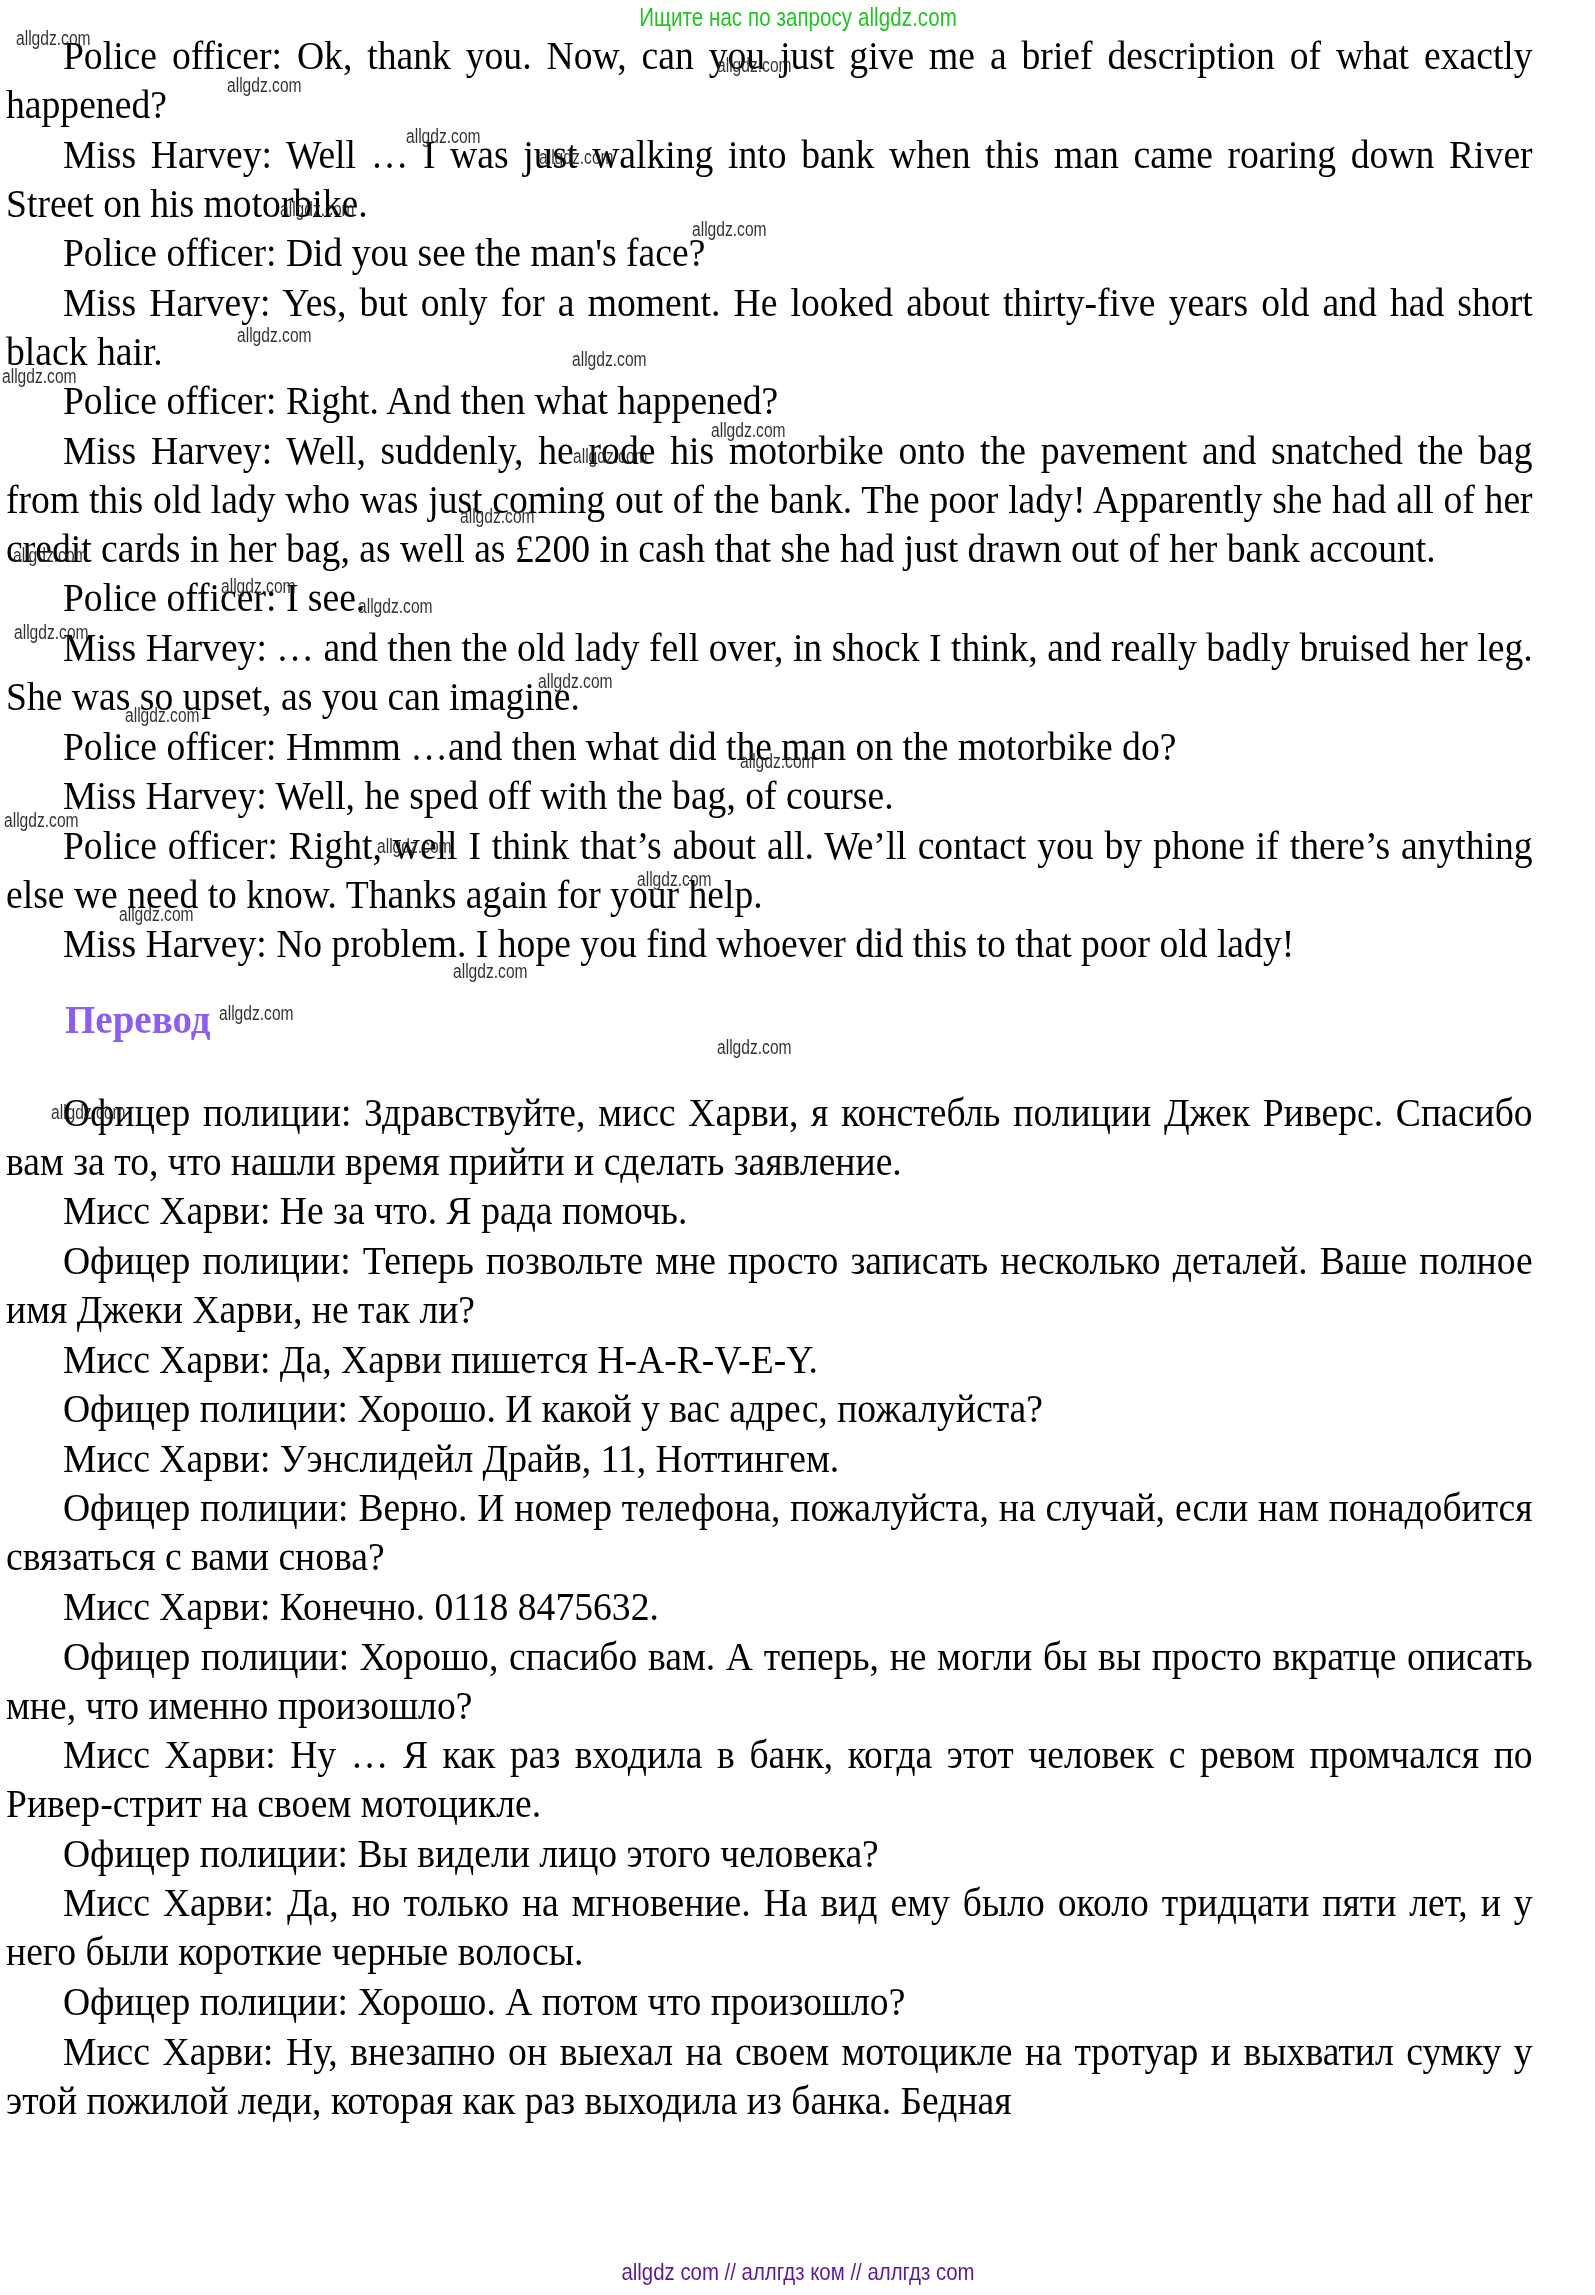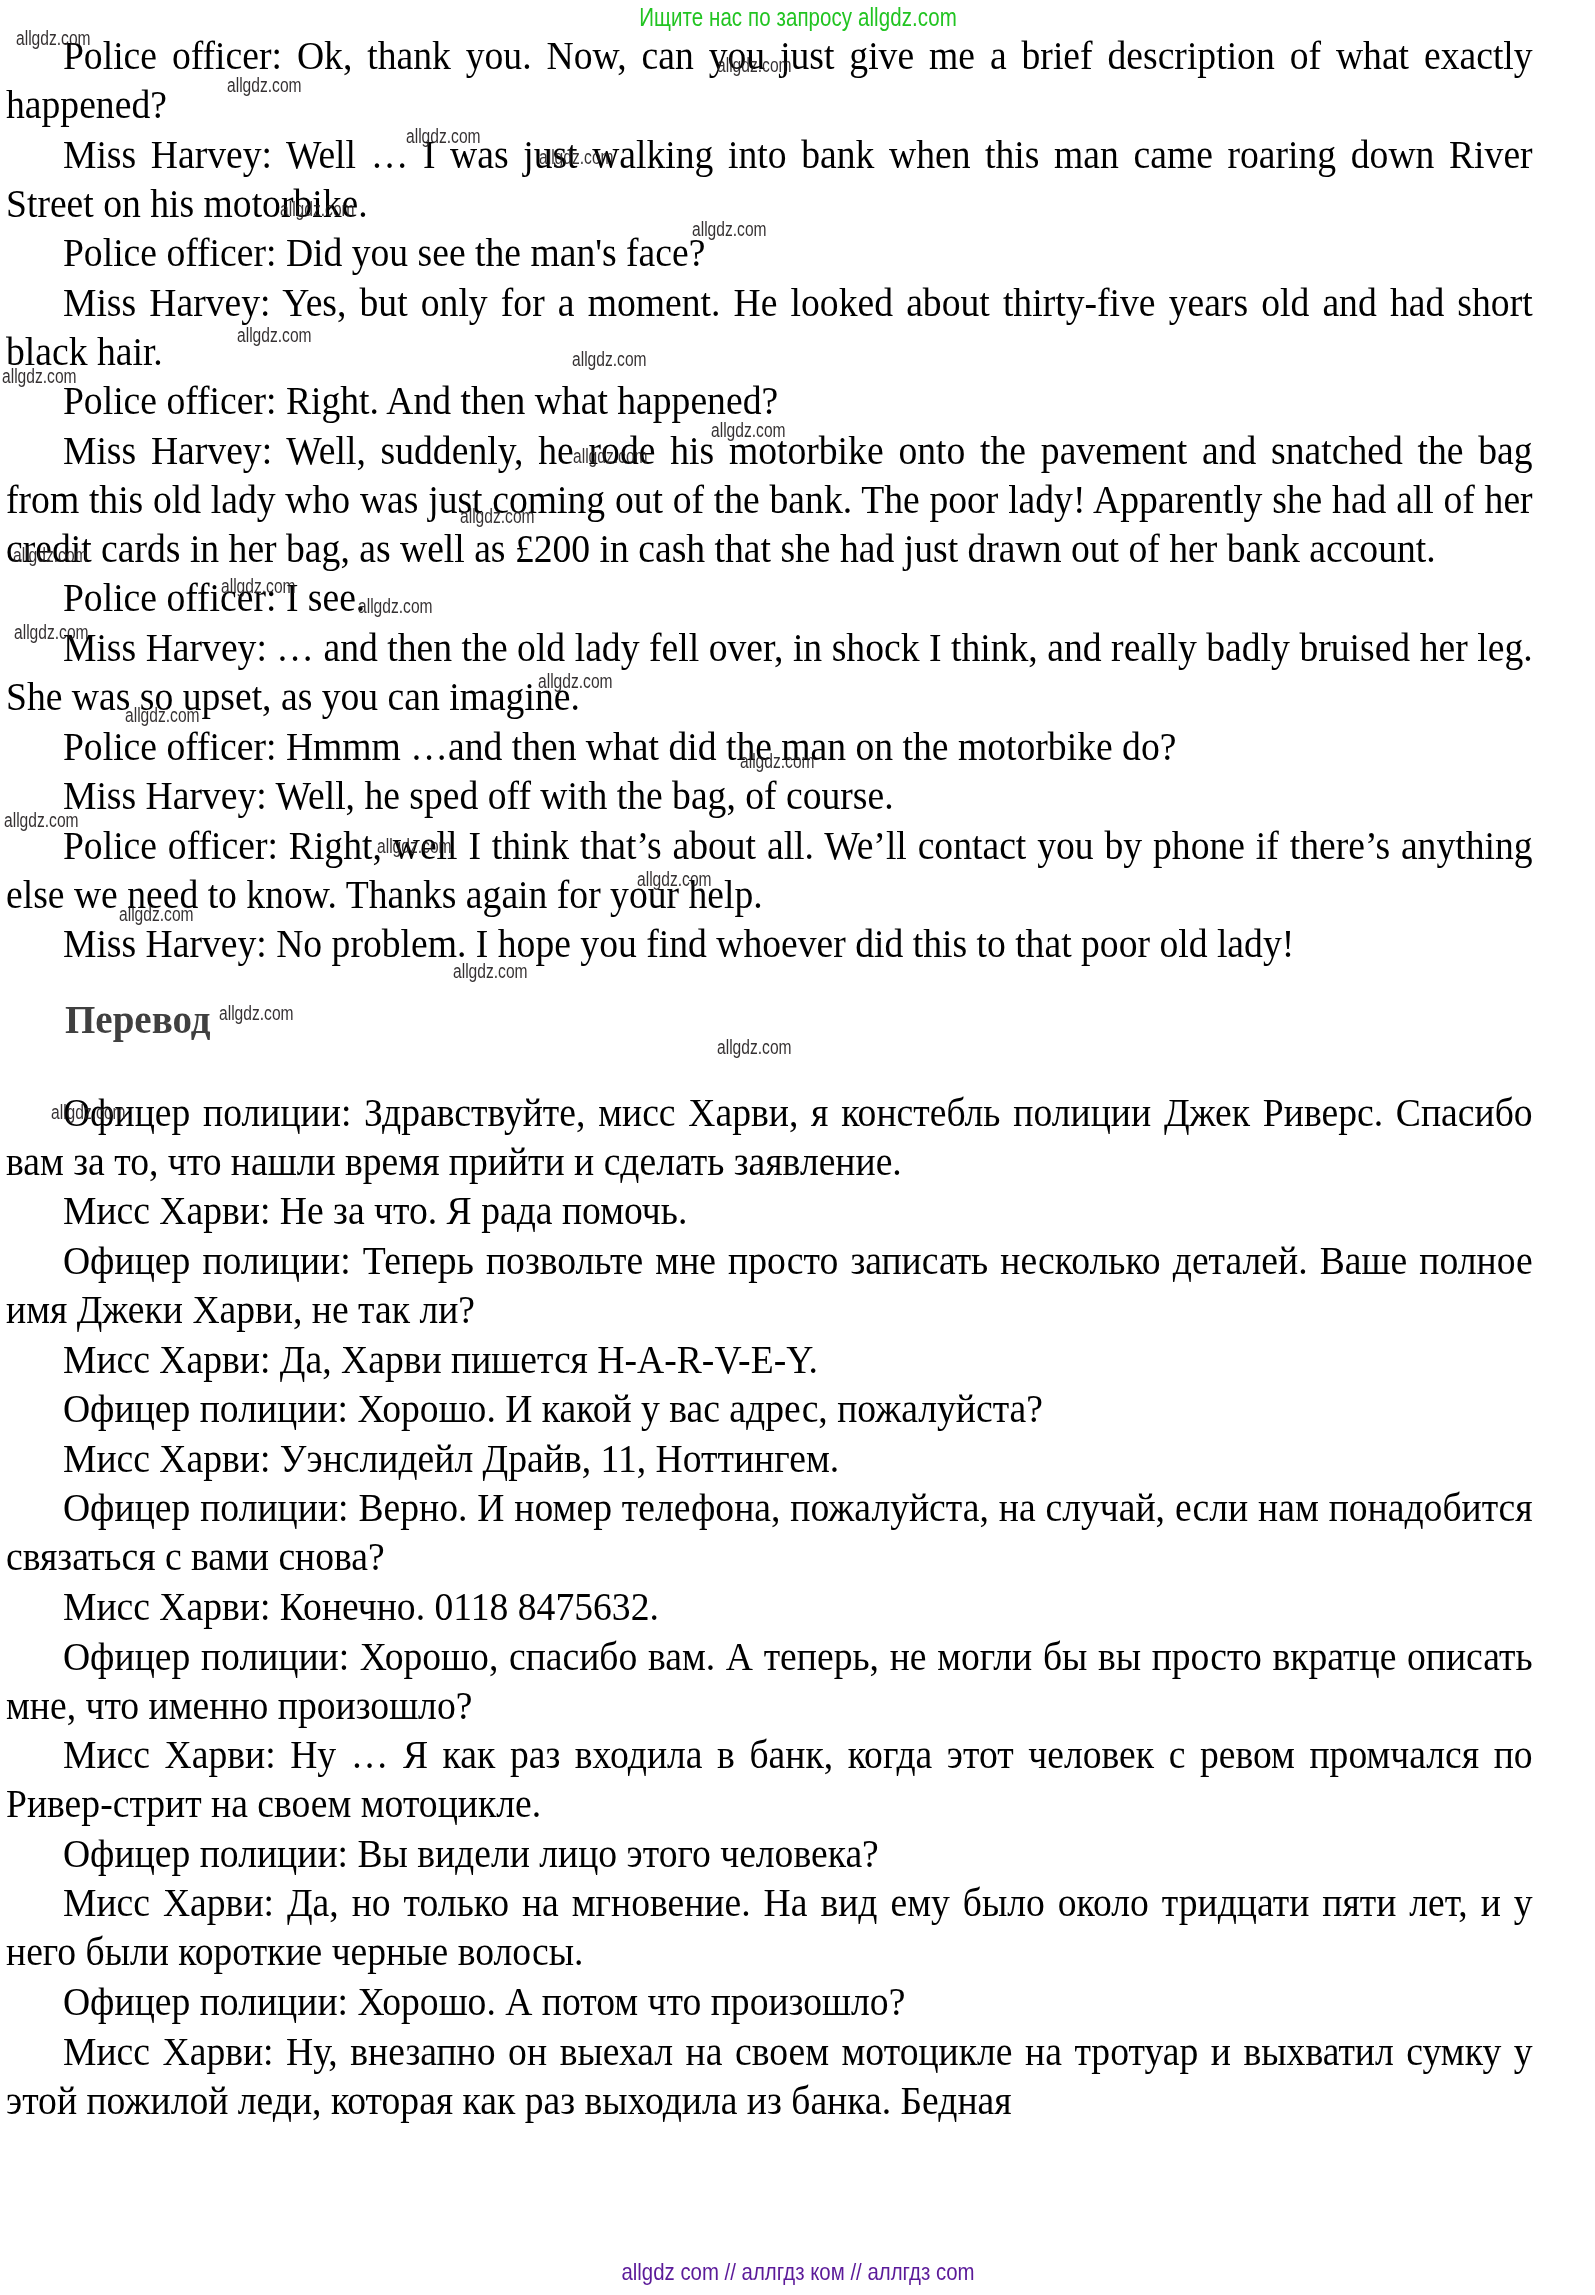"Перевод" .section-title { color: #404040 -> #8b5cf6 }
